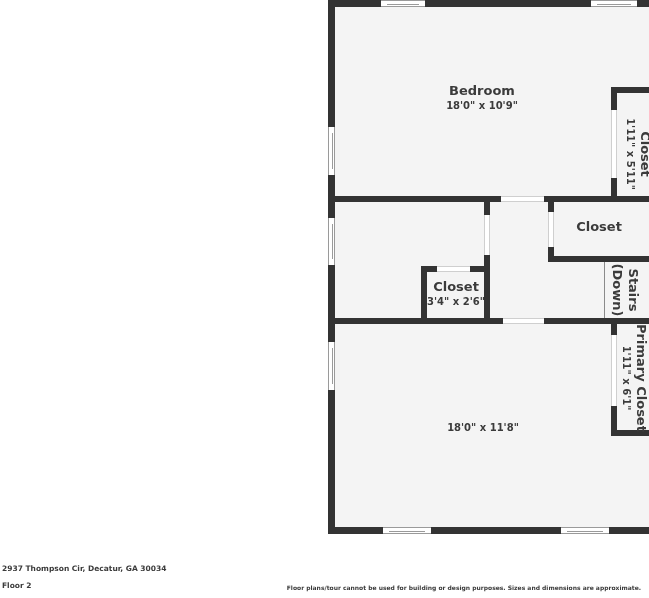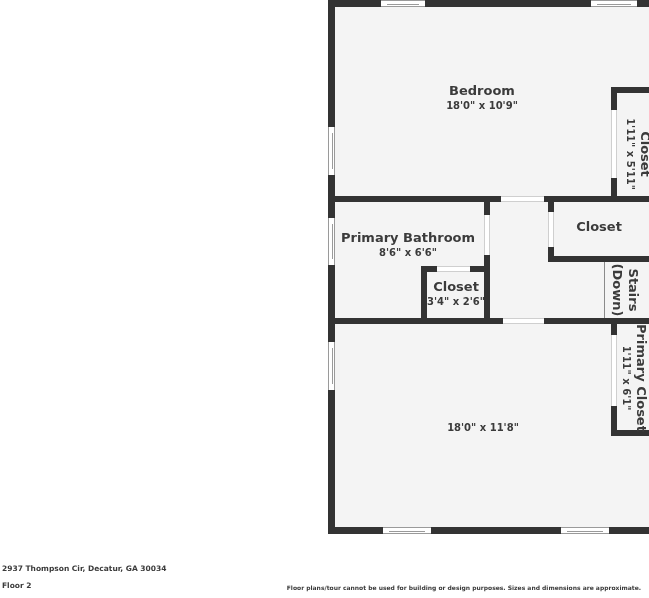"Primary Bathroom" div.label { html: <div> <span>Primary Bathroom</span> <span>8'6" x 6'6"</span> </div> -> none }
